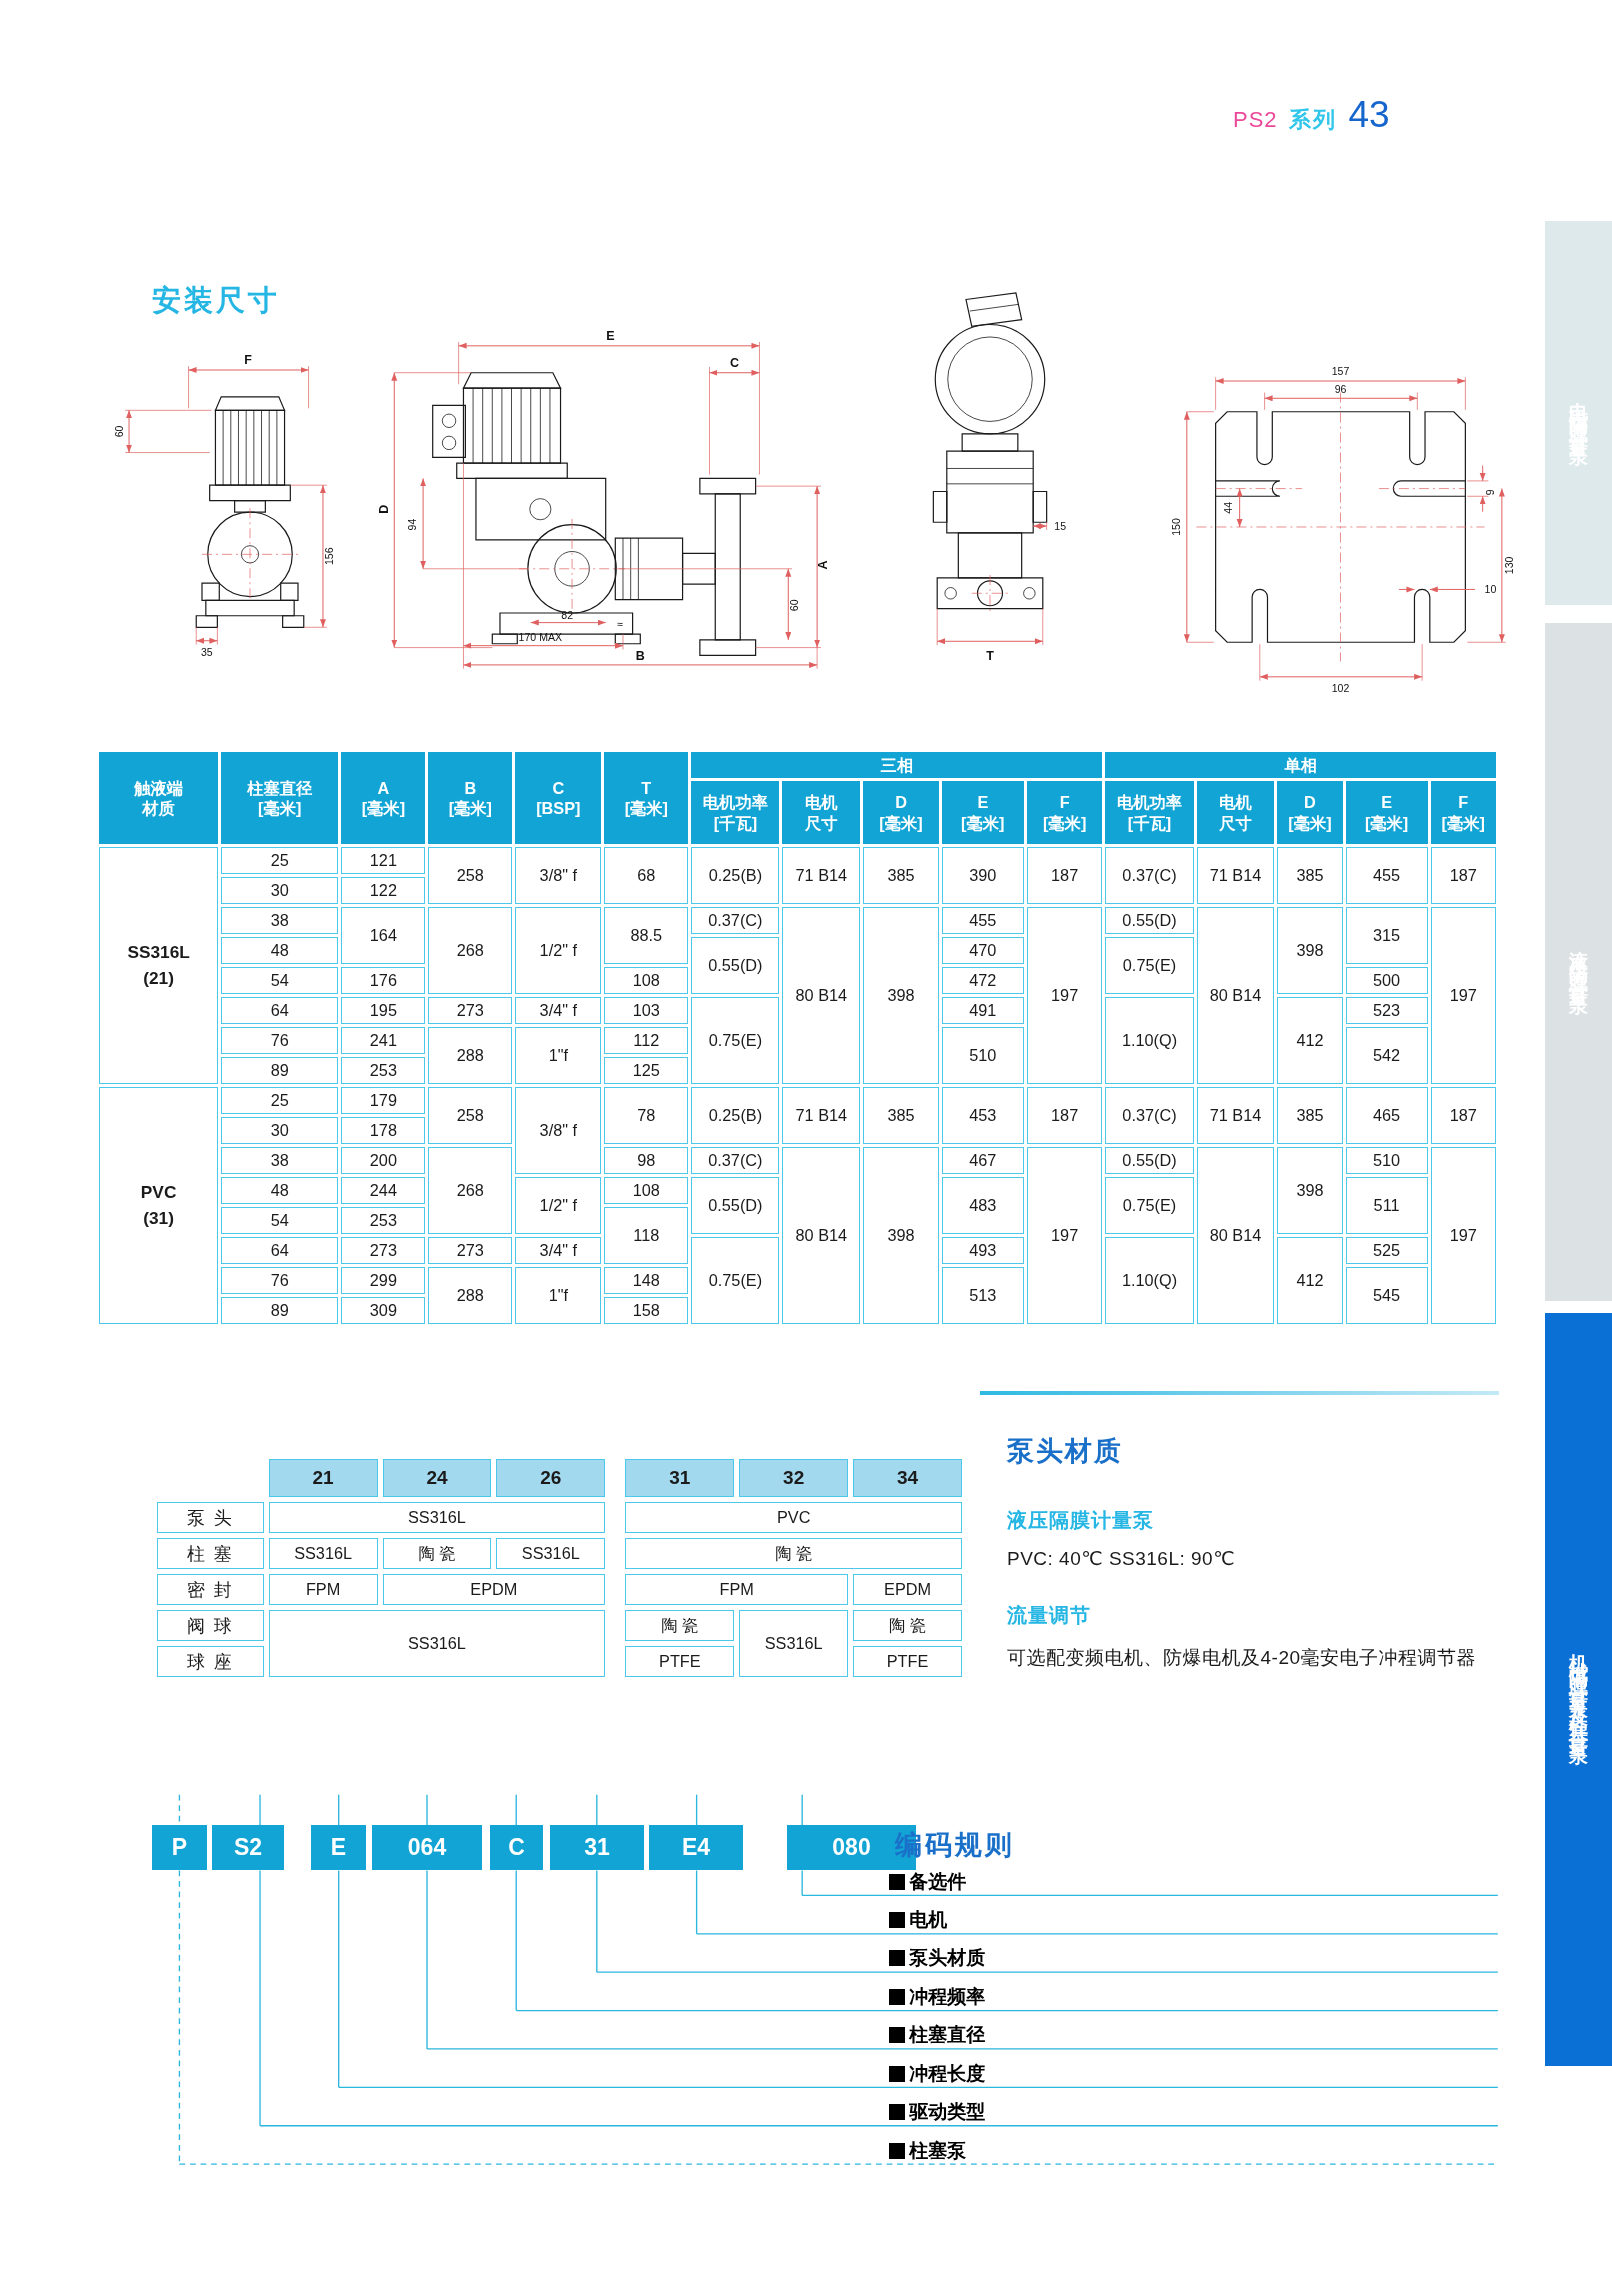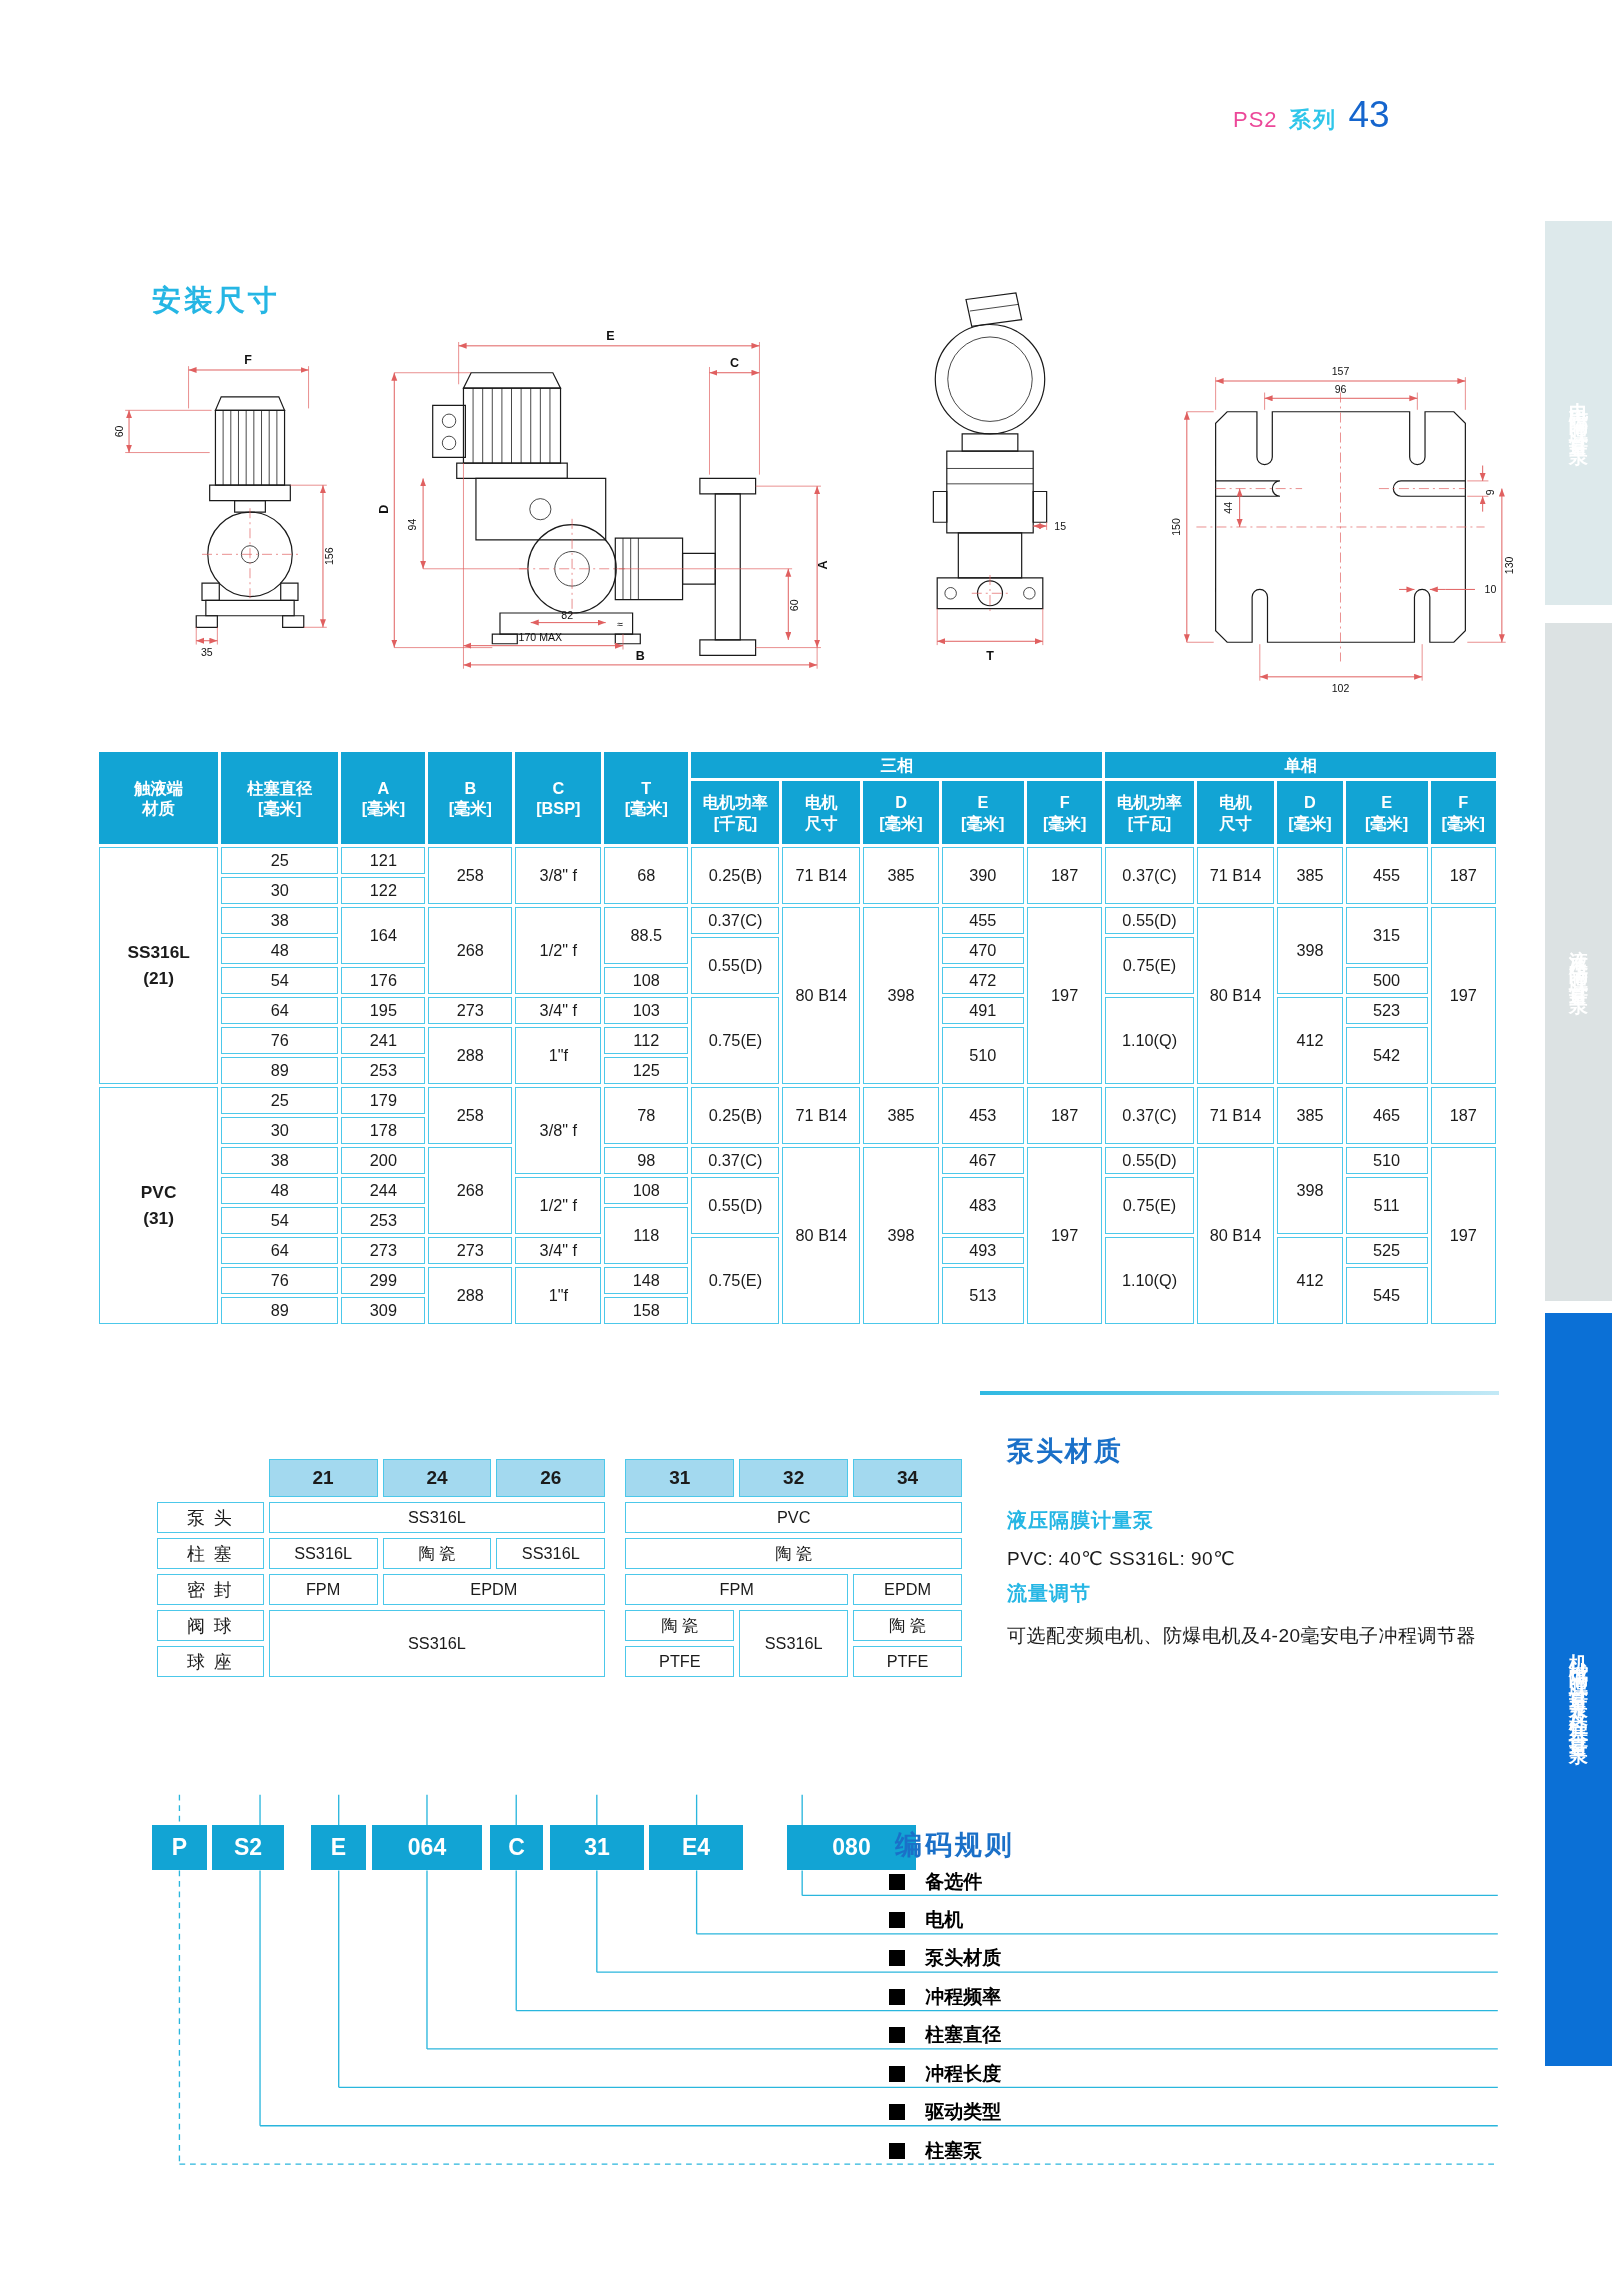"流量调节" .panel .sub.t2 { margin-top: 10px -> 32px }
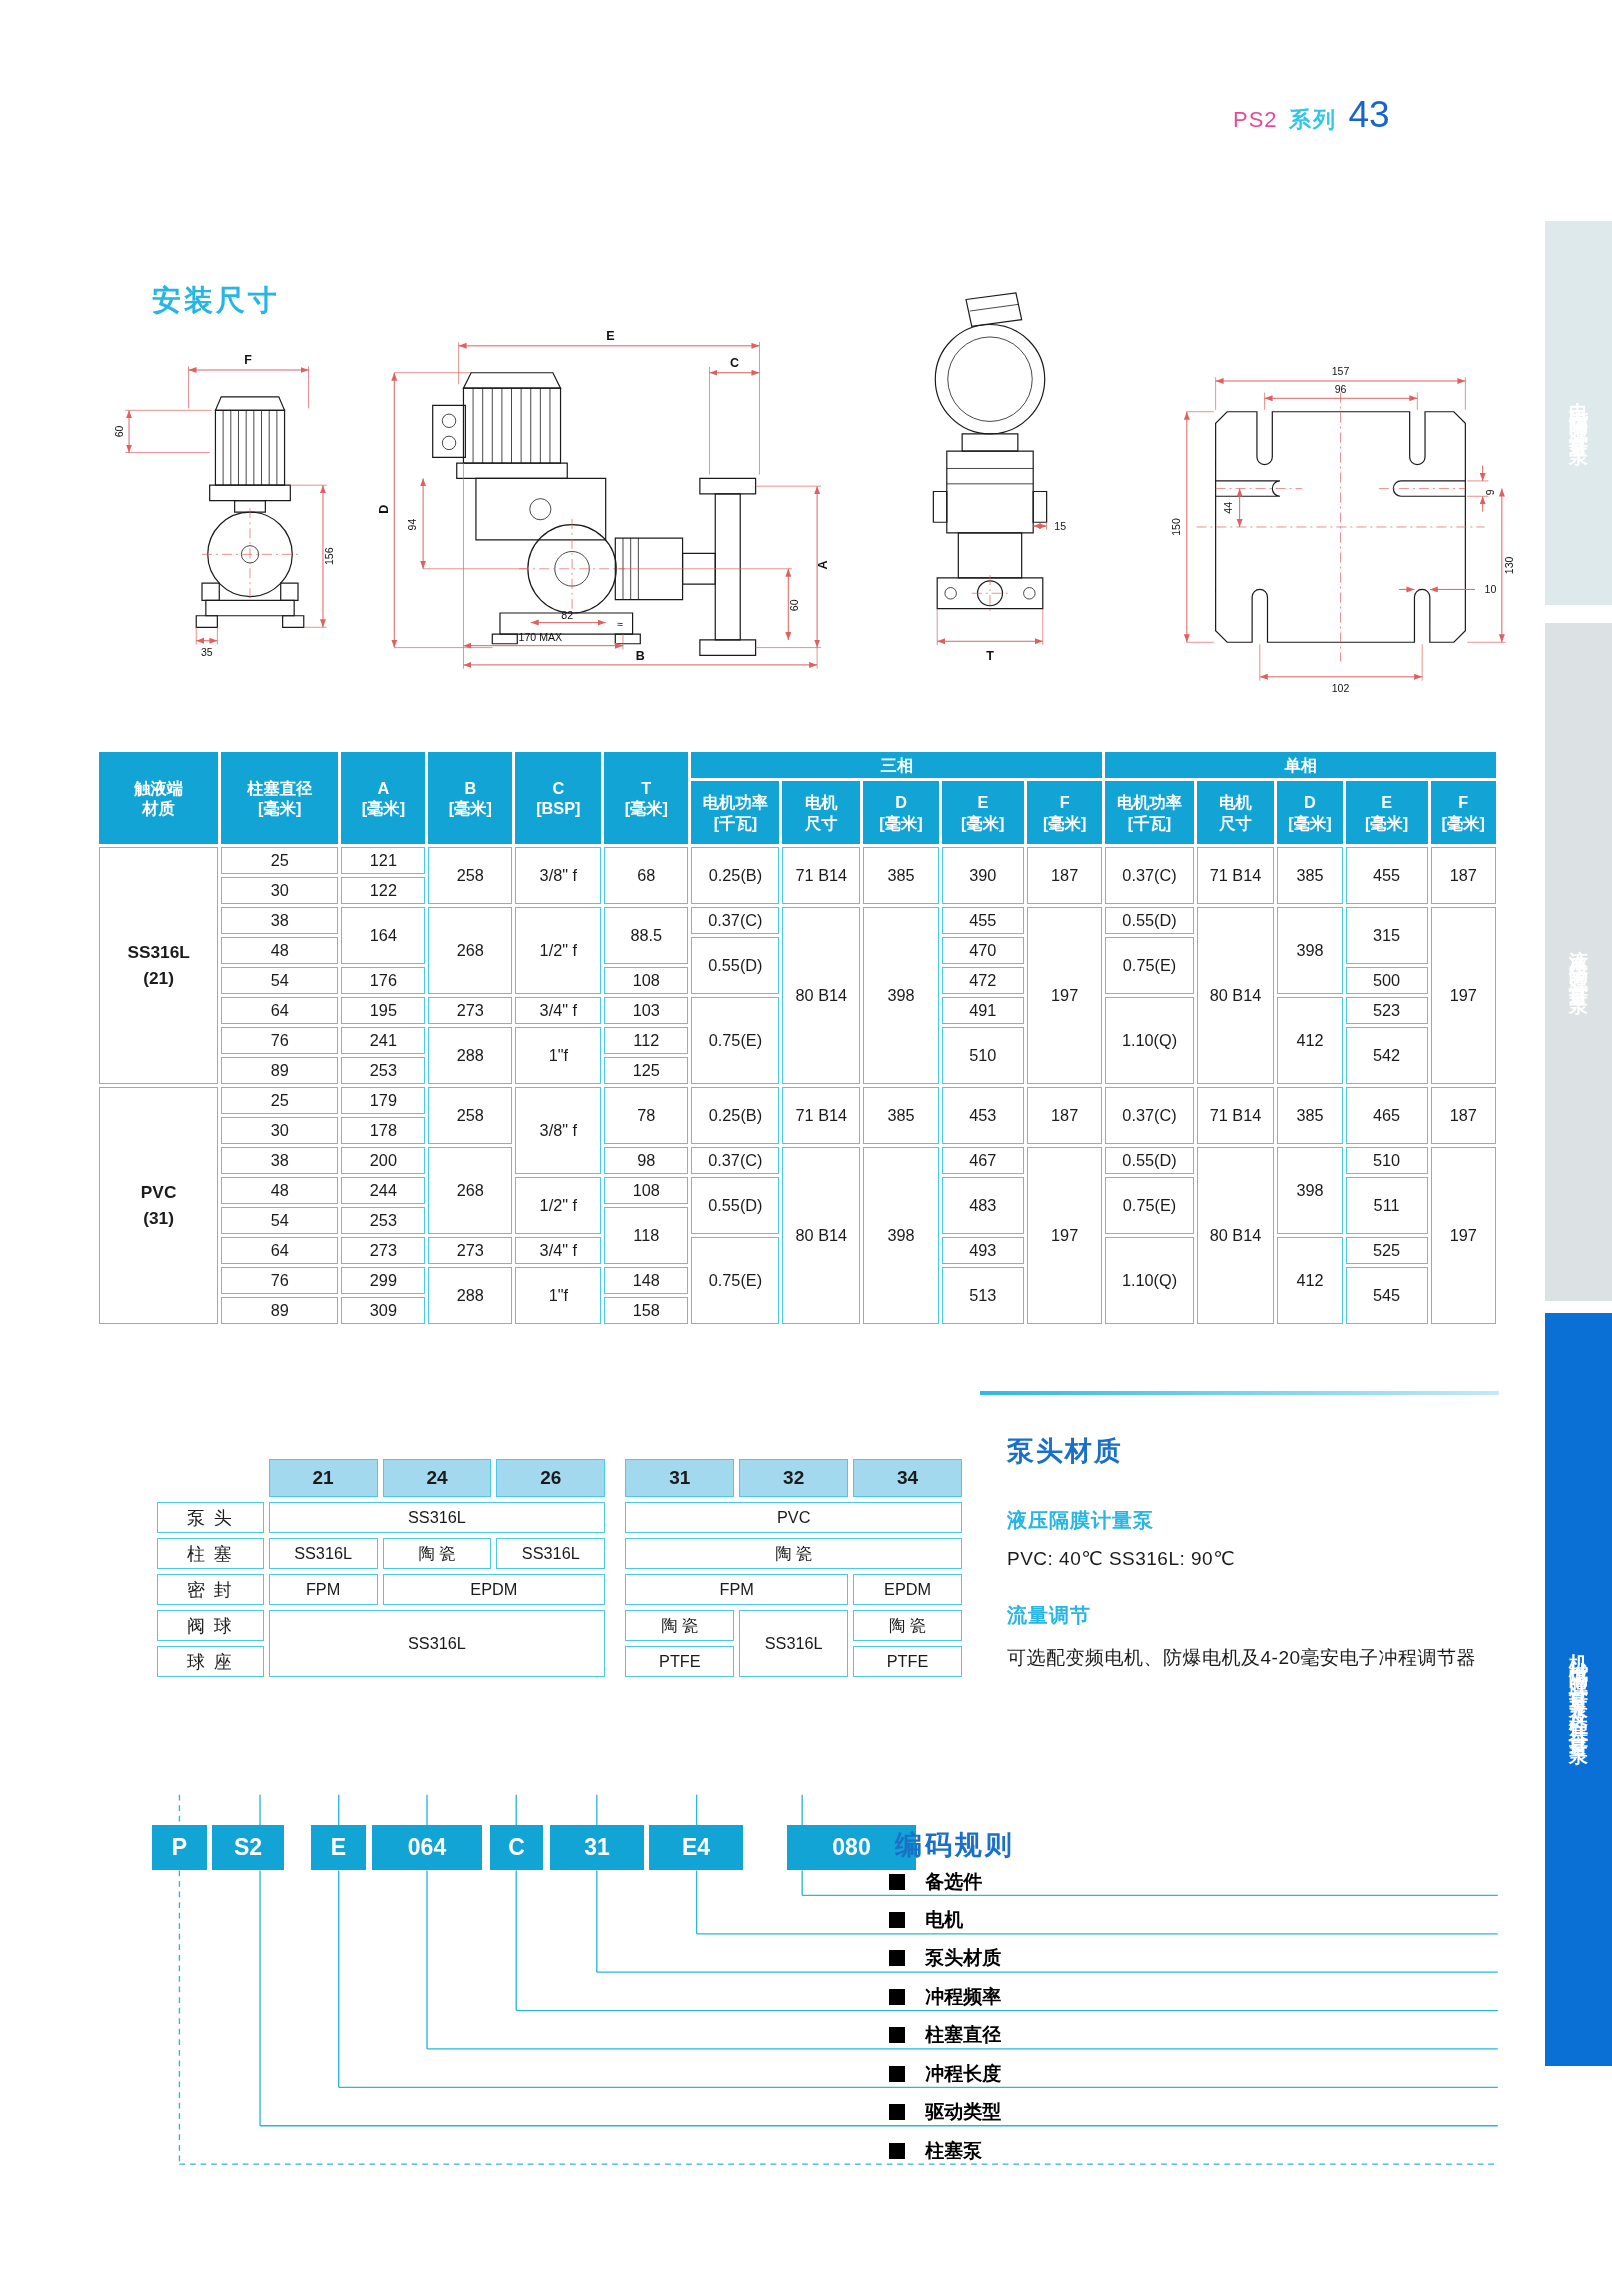"备选件" .code-label { gap: 20px -> 4px }
